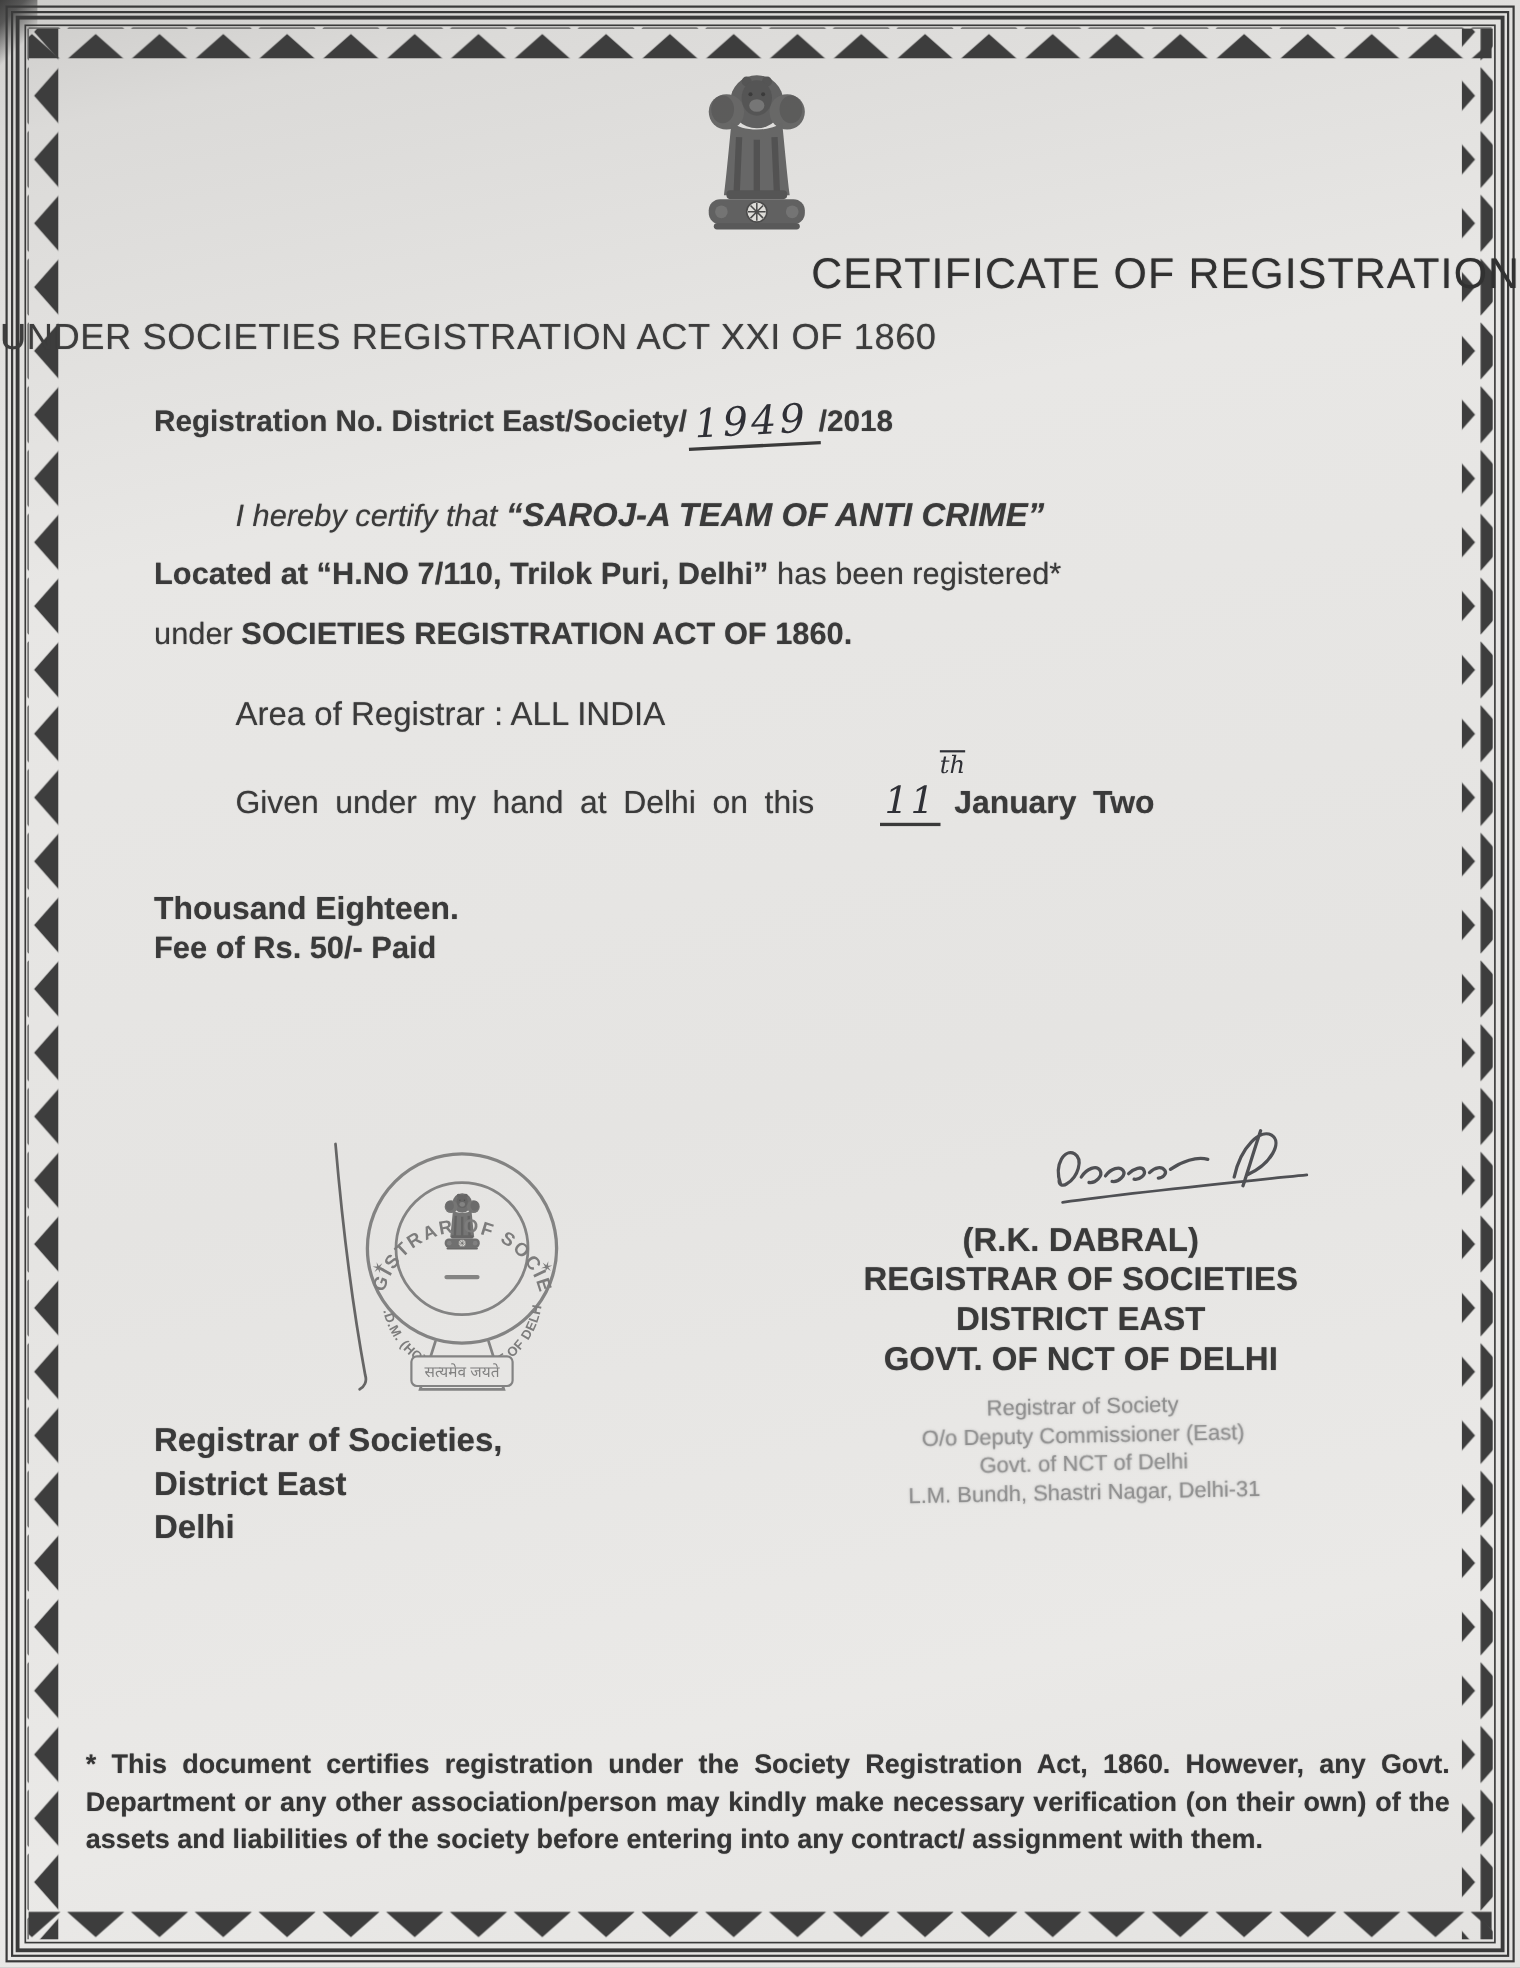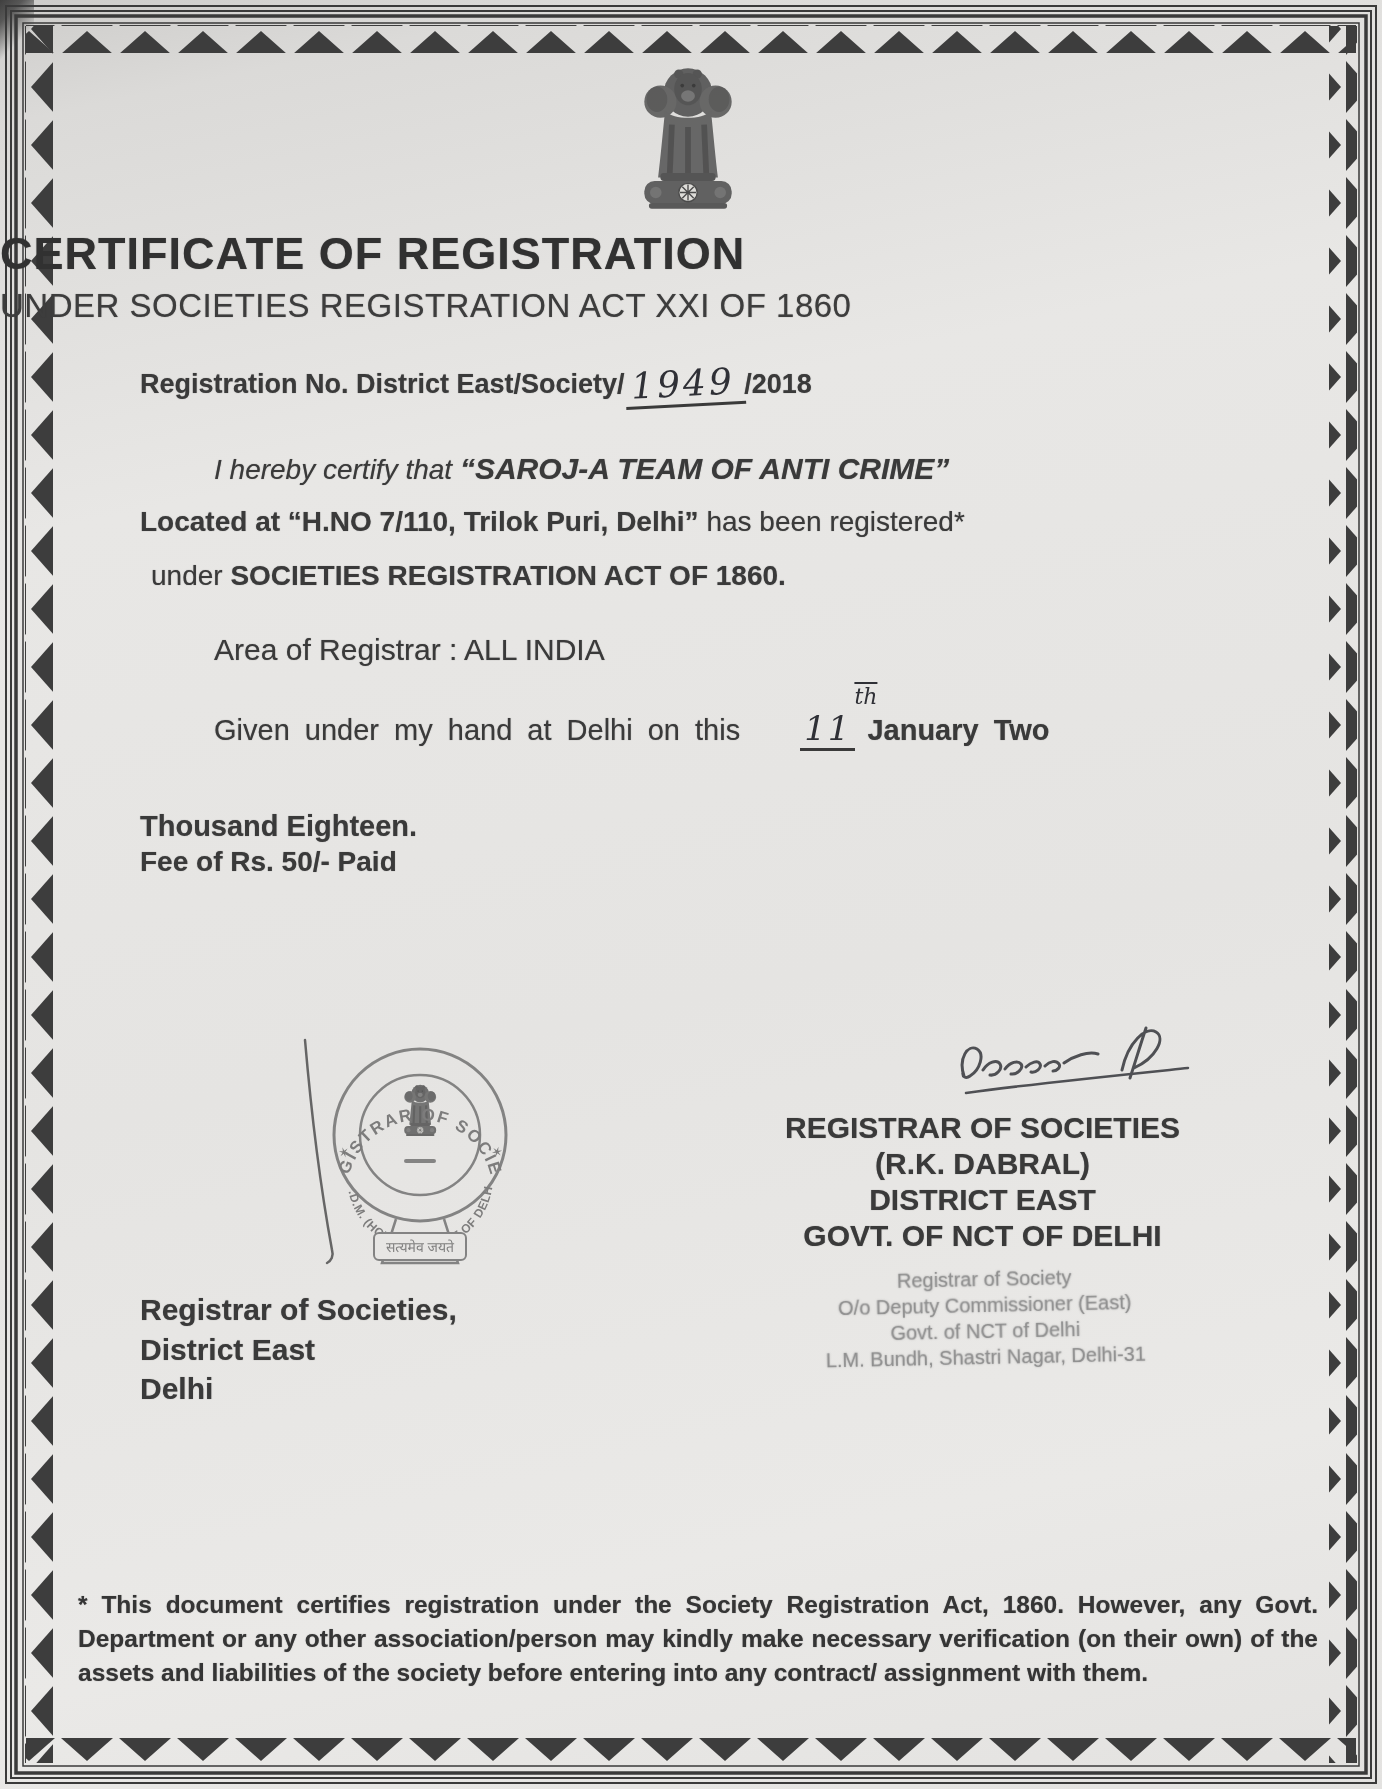"CERTIFICATE OF REGISTRATION" .title { font-size: 45px -> 39px; font-weight: bold -> normal; text-align: left -> right }
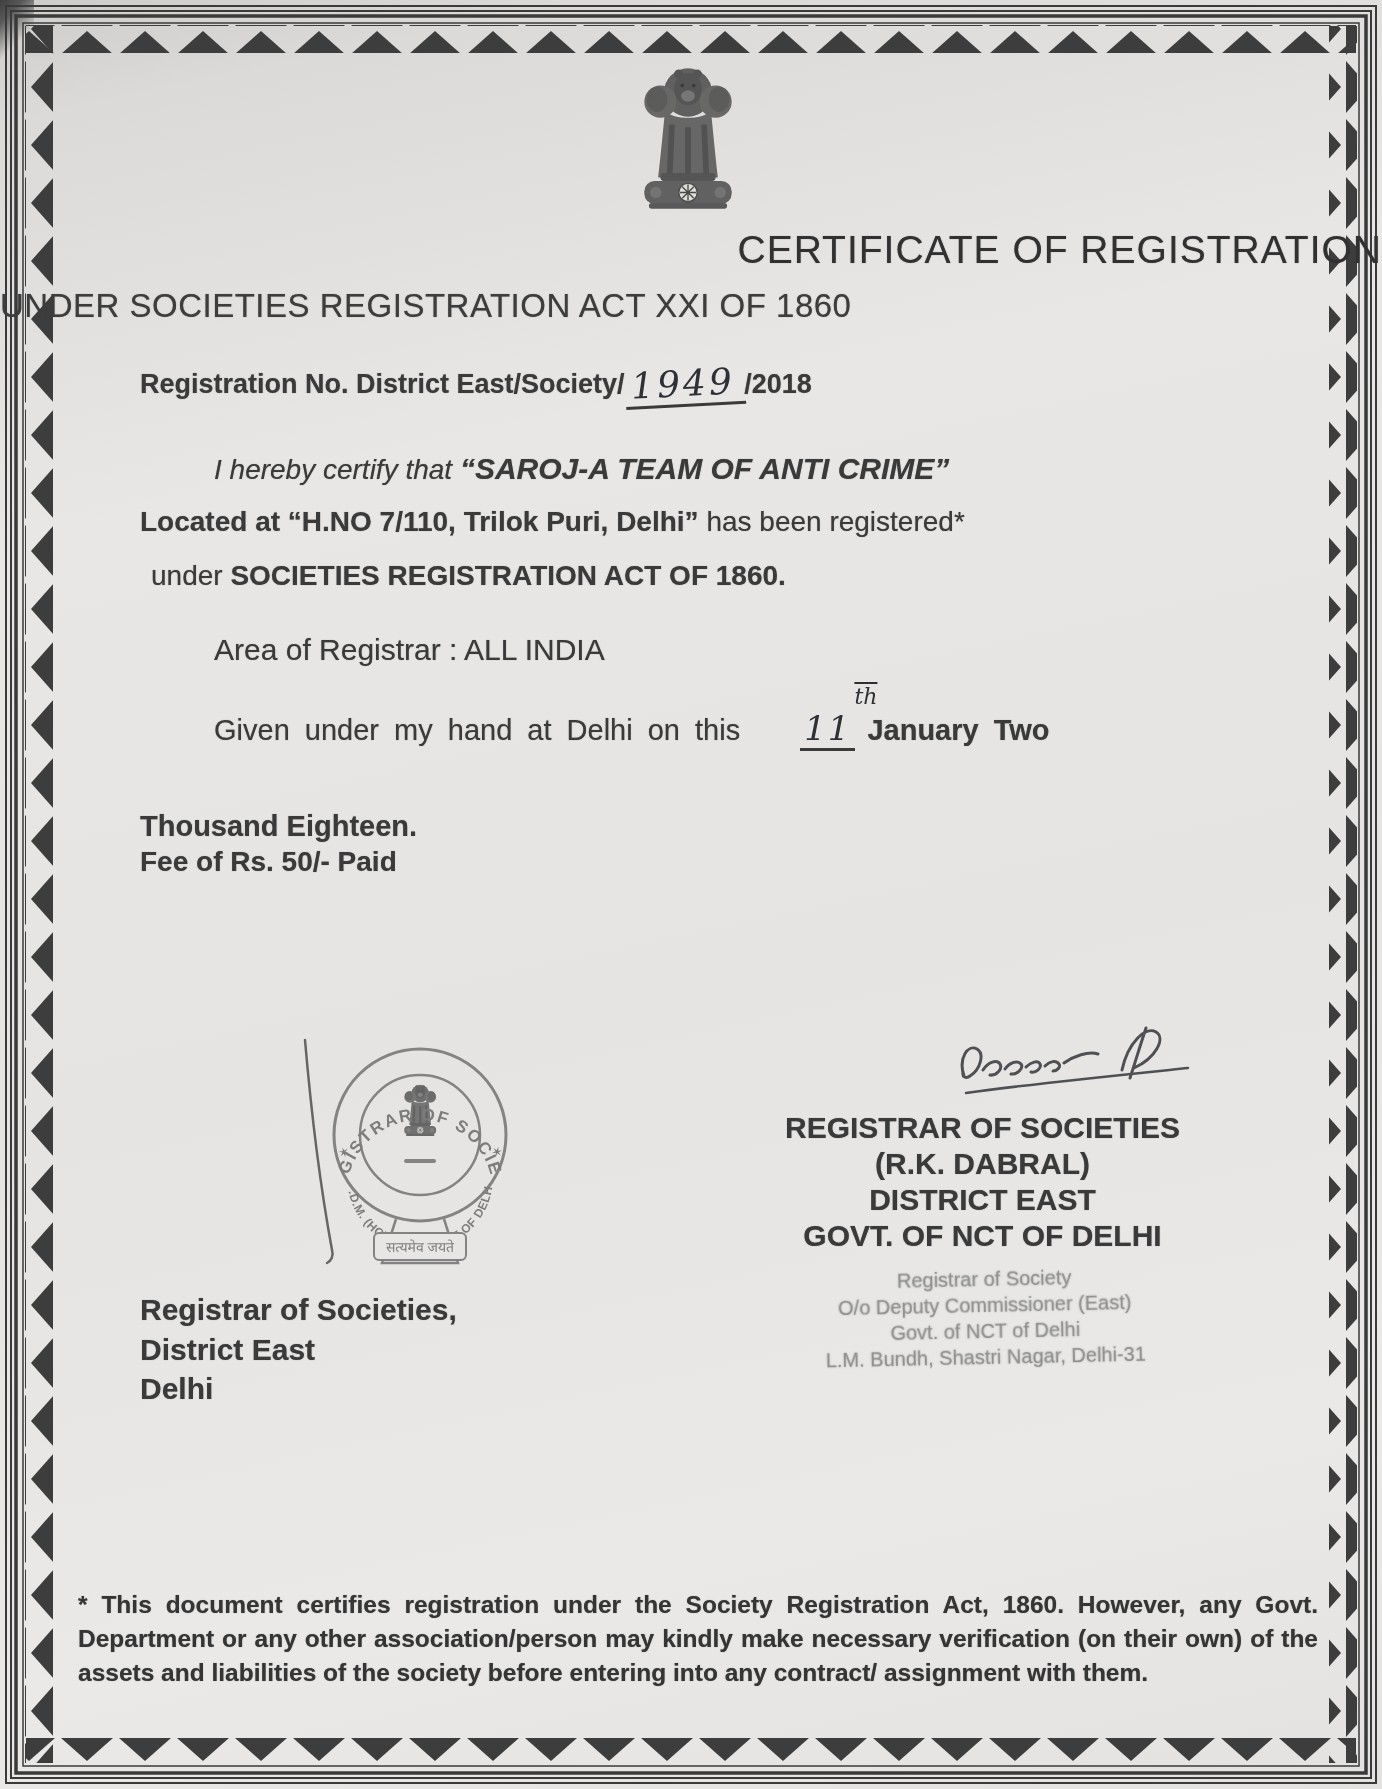"under SOCIETIES REGISTRATION ACT OF" div.txt { left: 151px -> 140px }
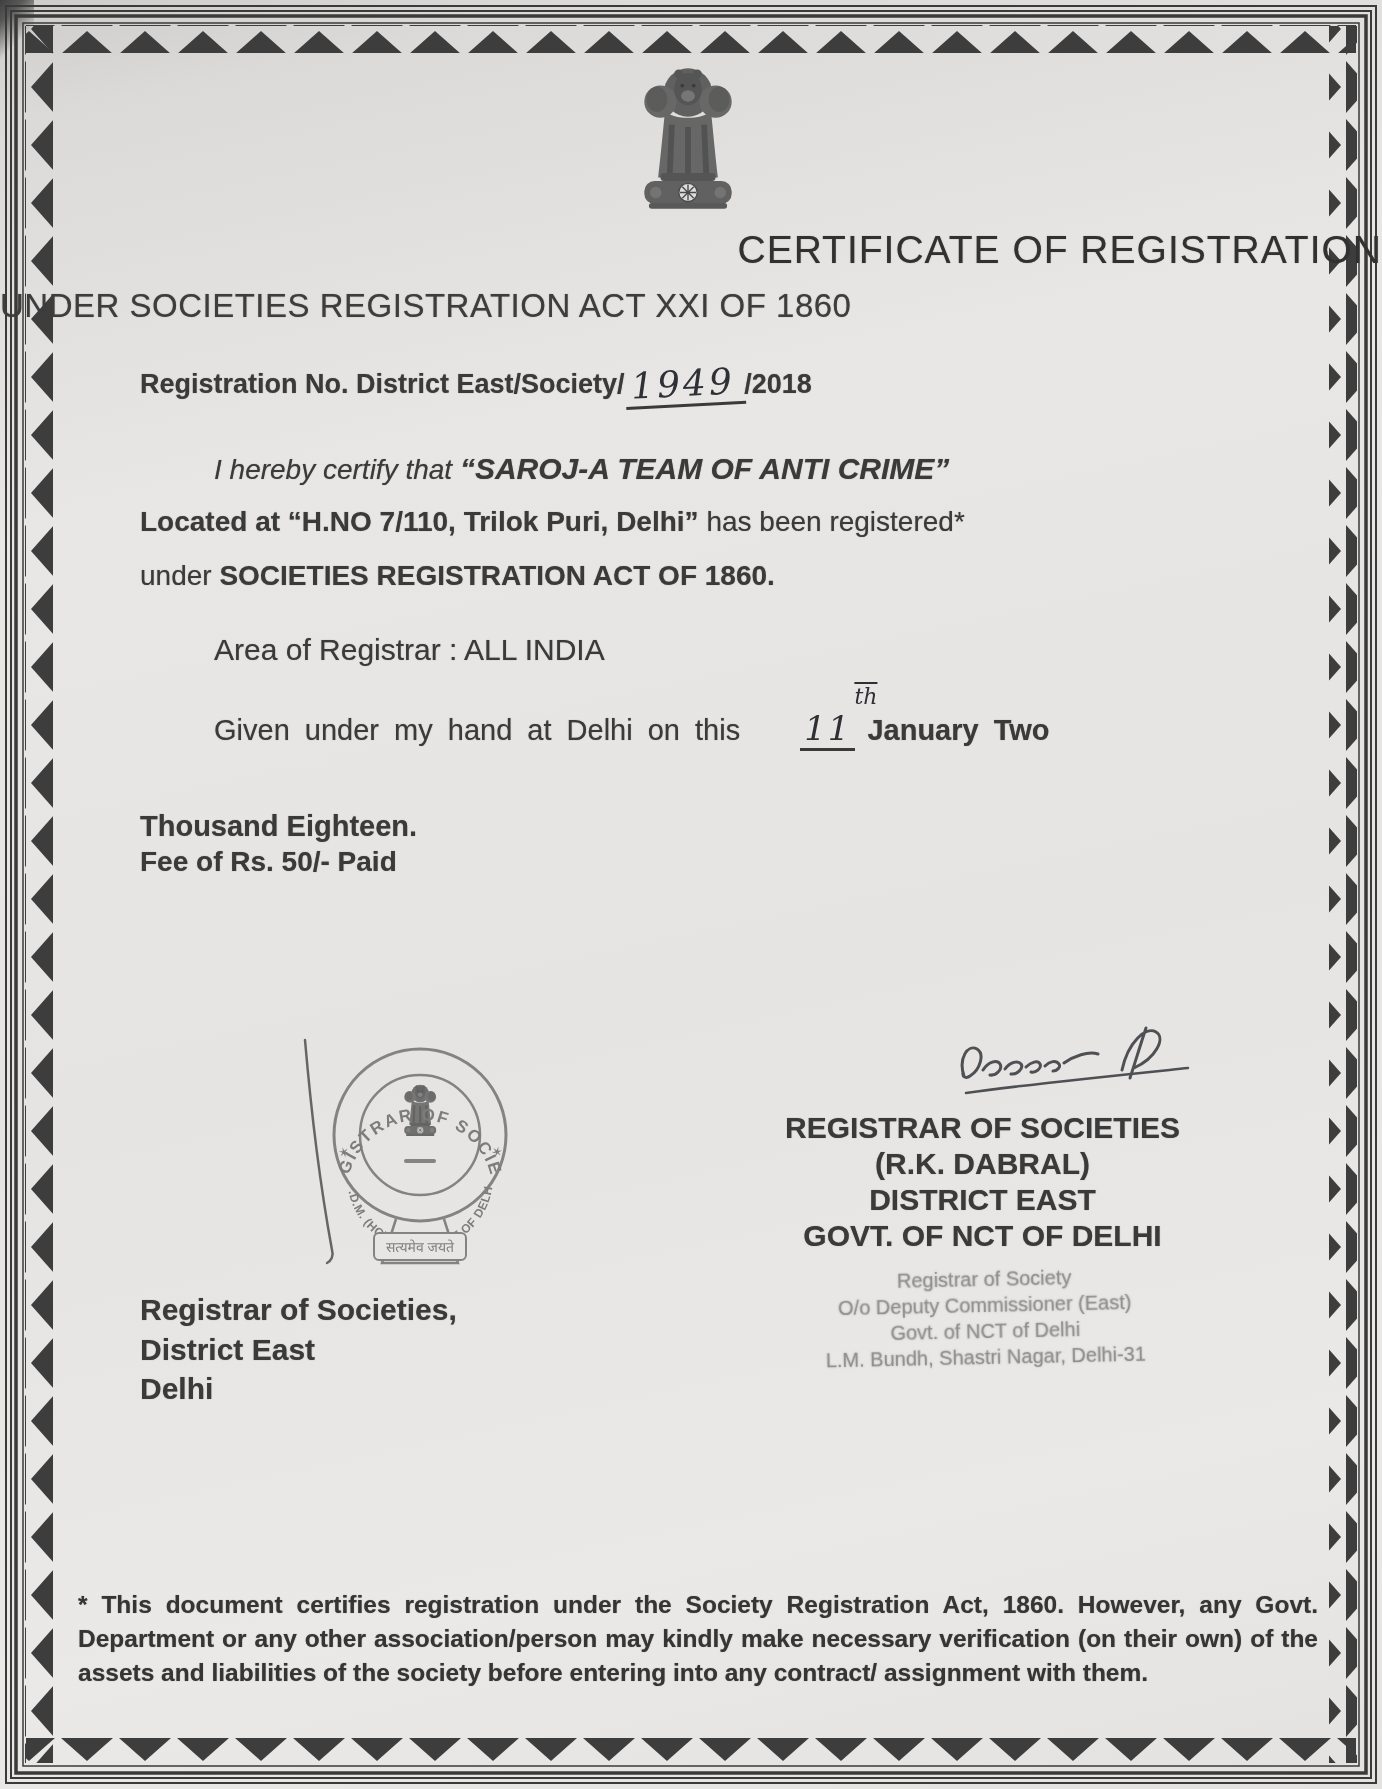"REGISTRAR OF SOCIETIES" div { order: before "(R.K. DABRAL)" -> after "(R.K. DABRAL)" }
